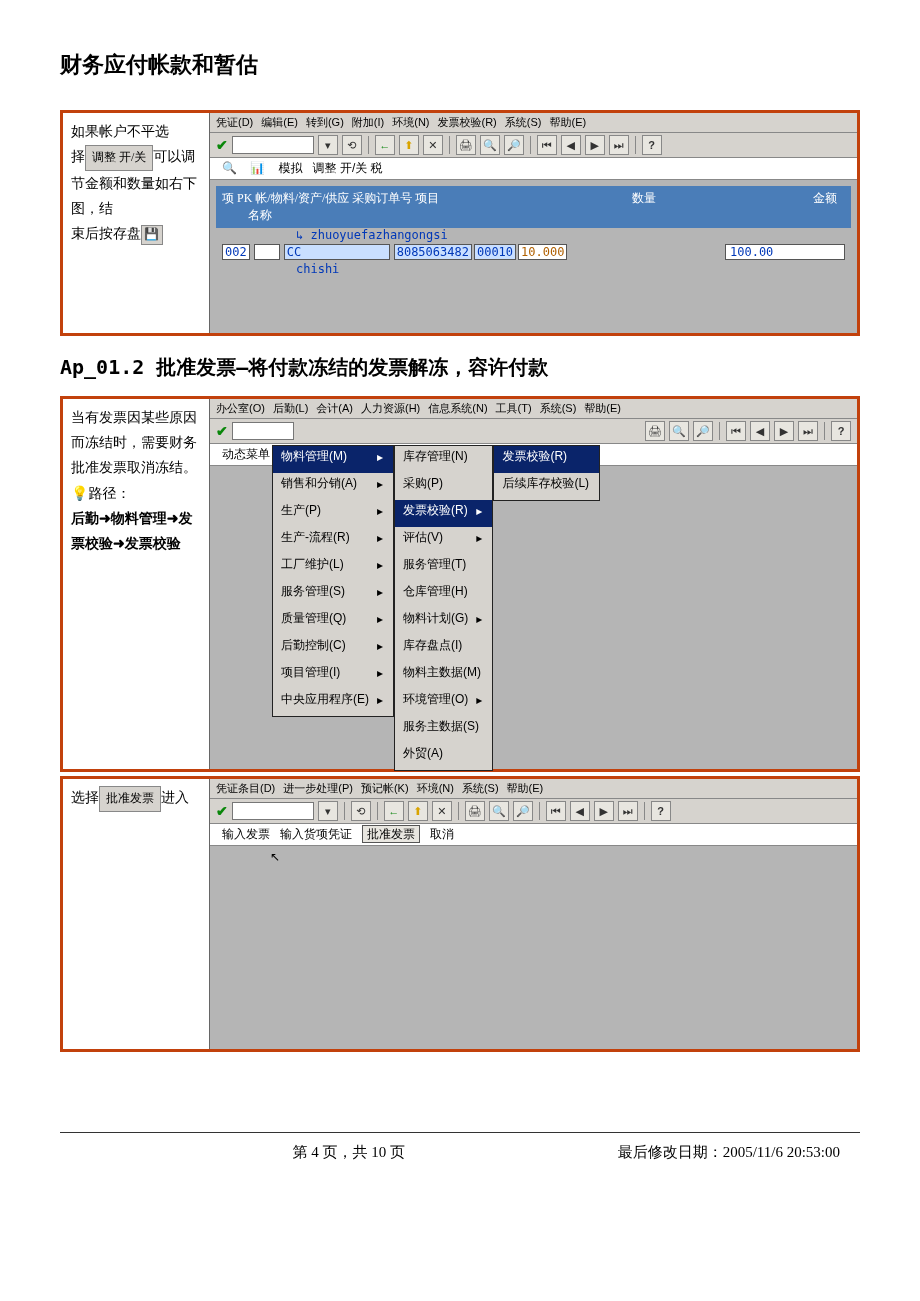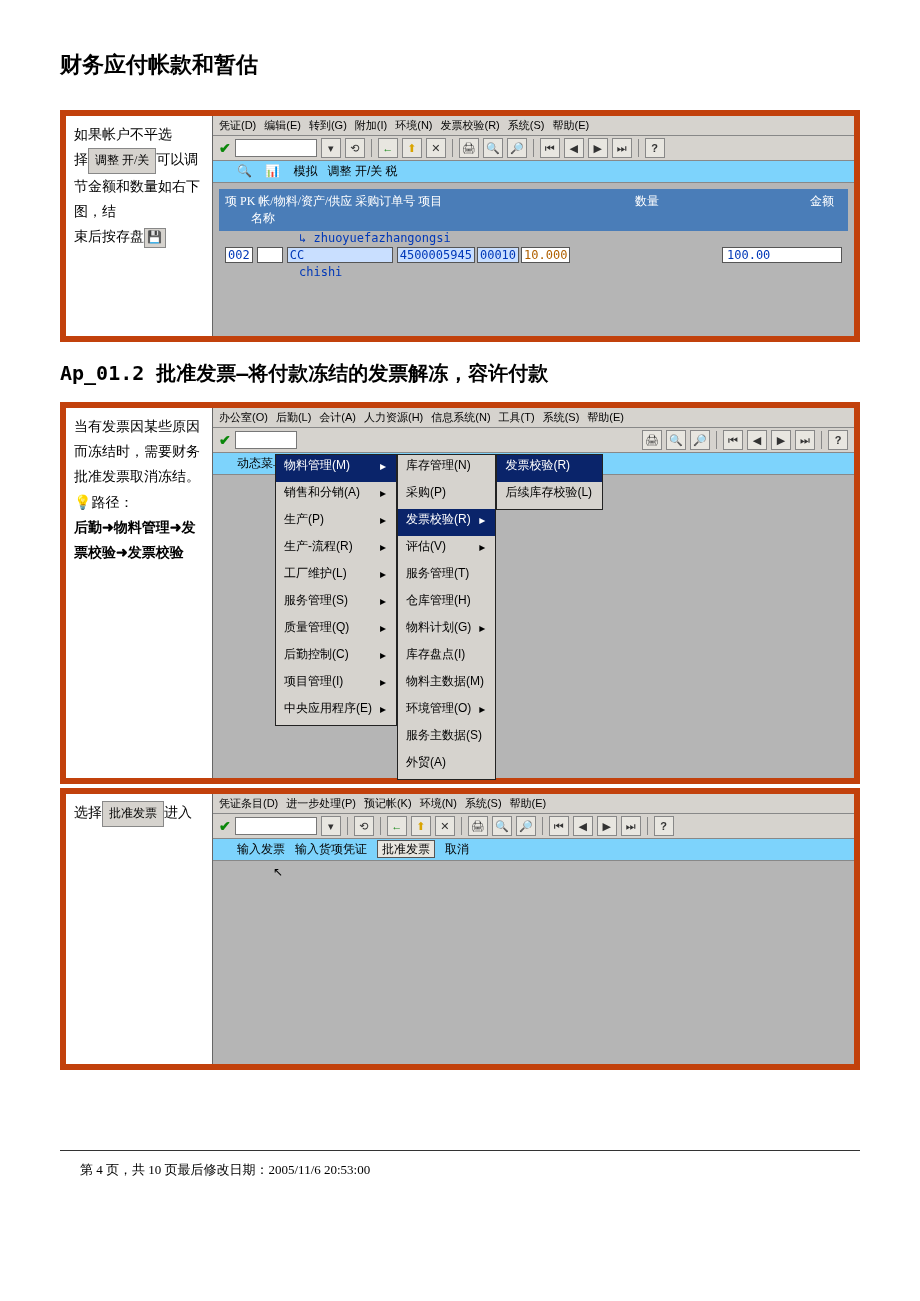"如果帐户不平选" .block { border: 6px solid #c2410c -> 3px solid #c2410c }
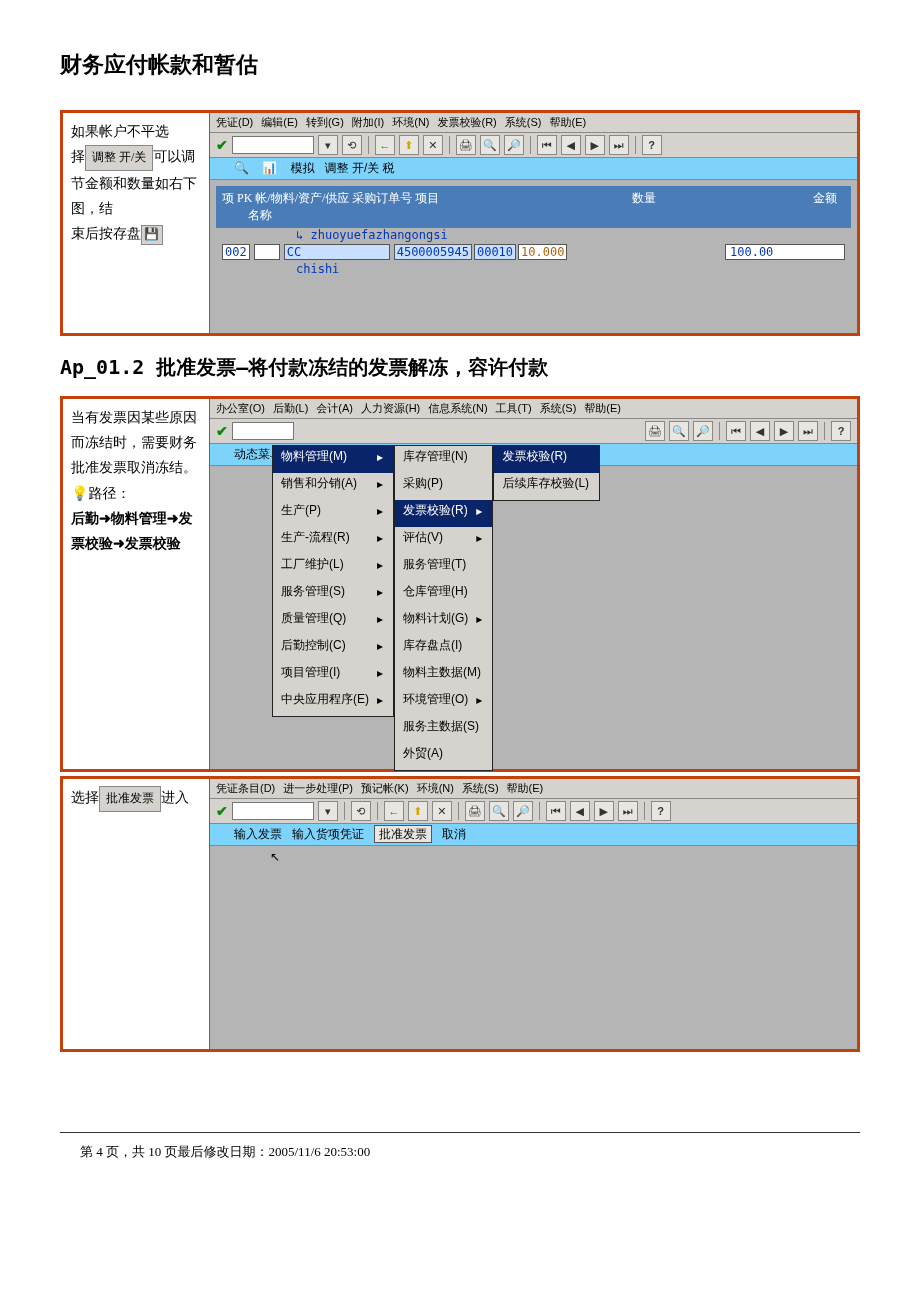"🔍 📊 模拟 调整 开/关" .subbar { background: #7dd3fc -> #ffffff; padding: 2px 24px -> 2px 12px }
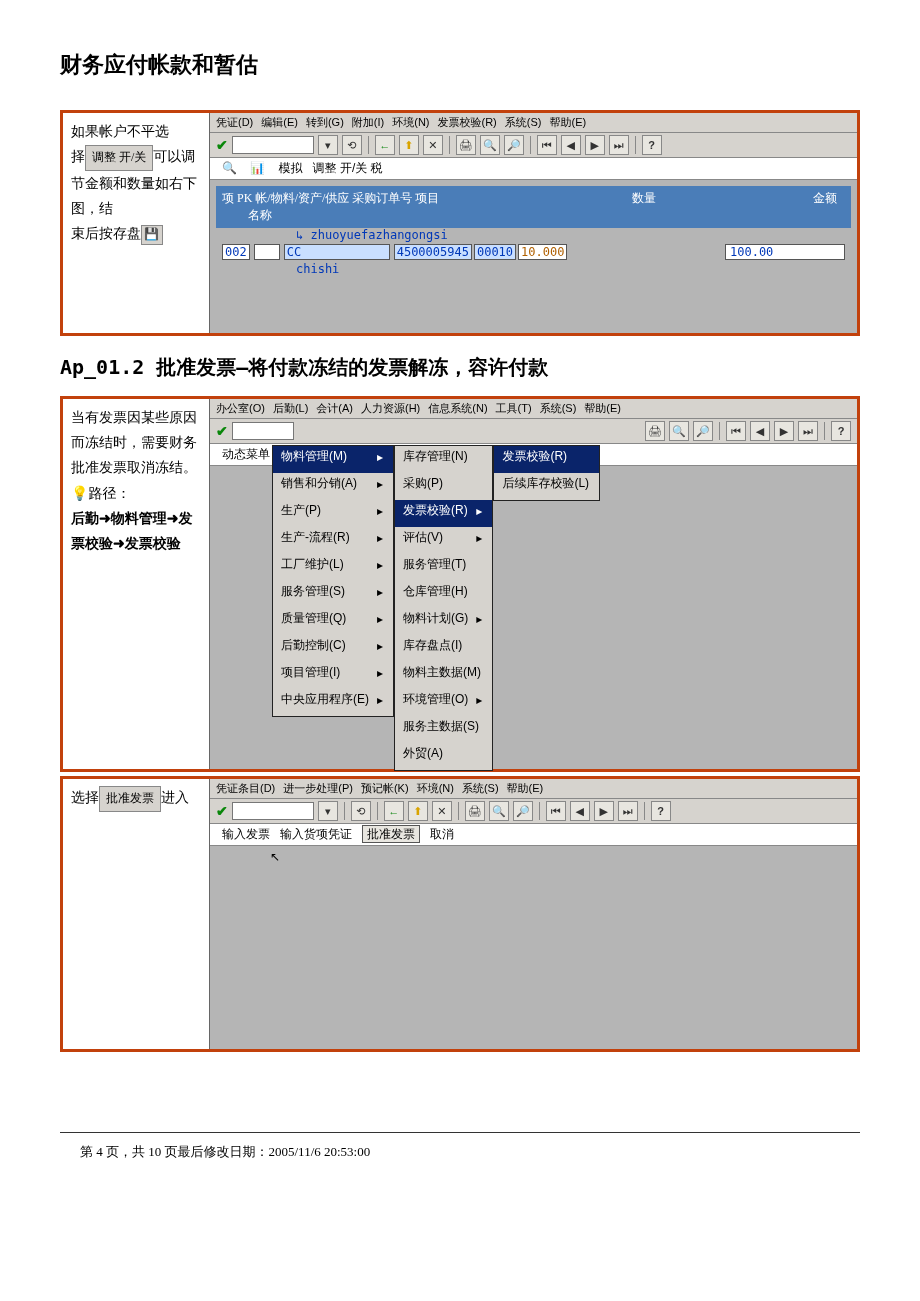"4500005945" span.po { text: 4500005945 -> 8085063482 }
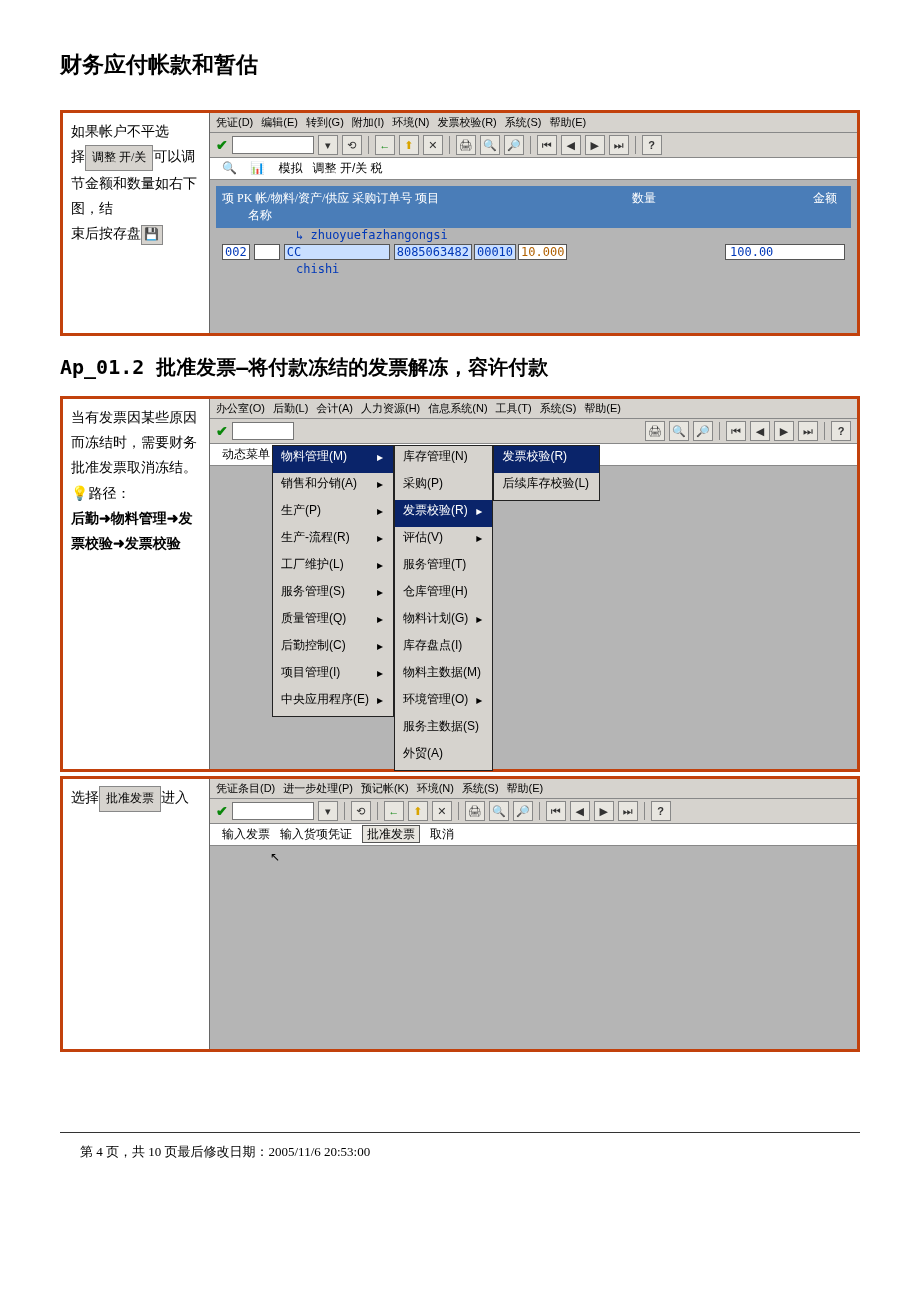"第 4 页，共 10 页" .footer { font-size: 13px -> 15px; justify-content: none -> space-between }
